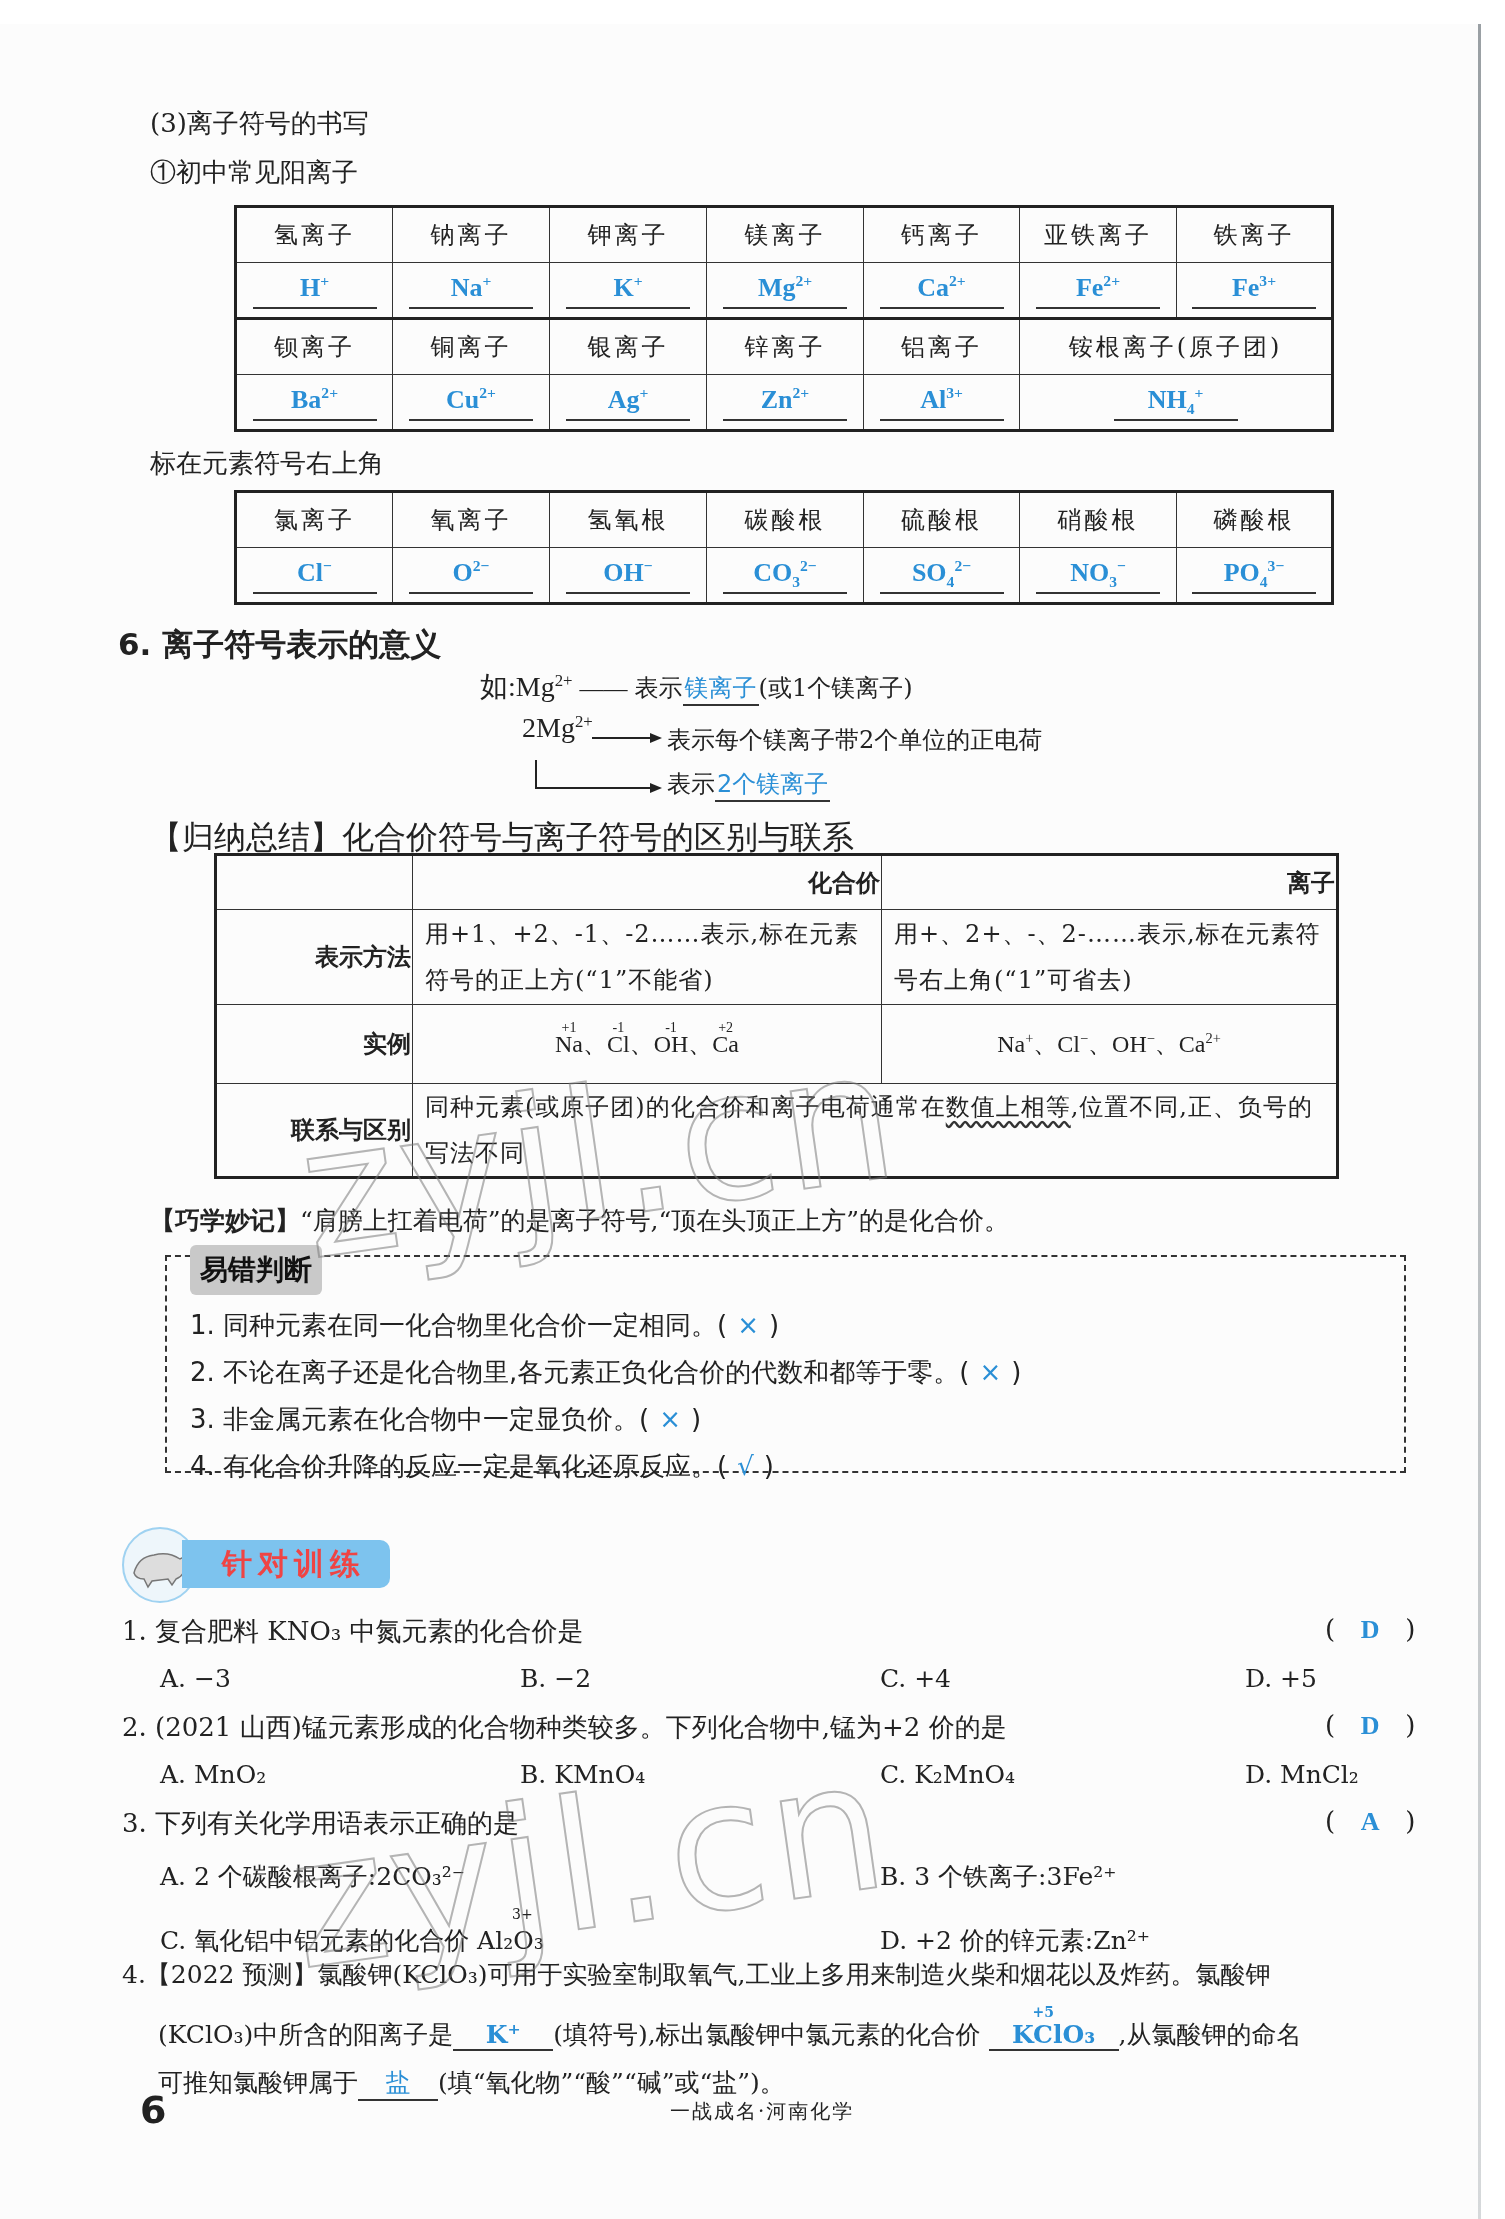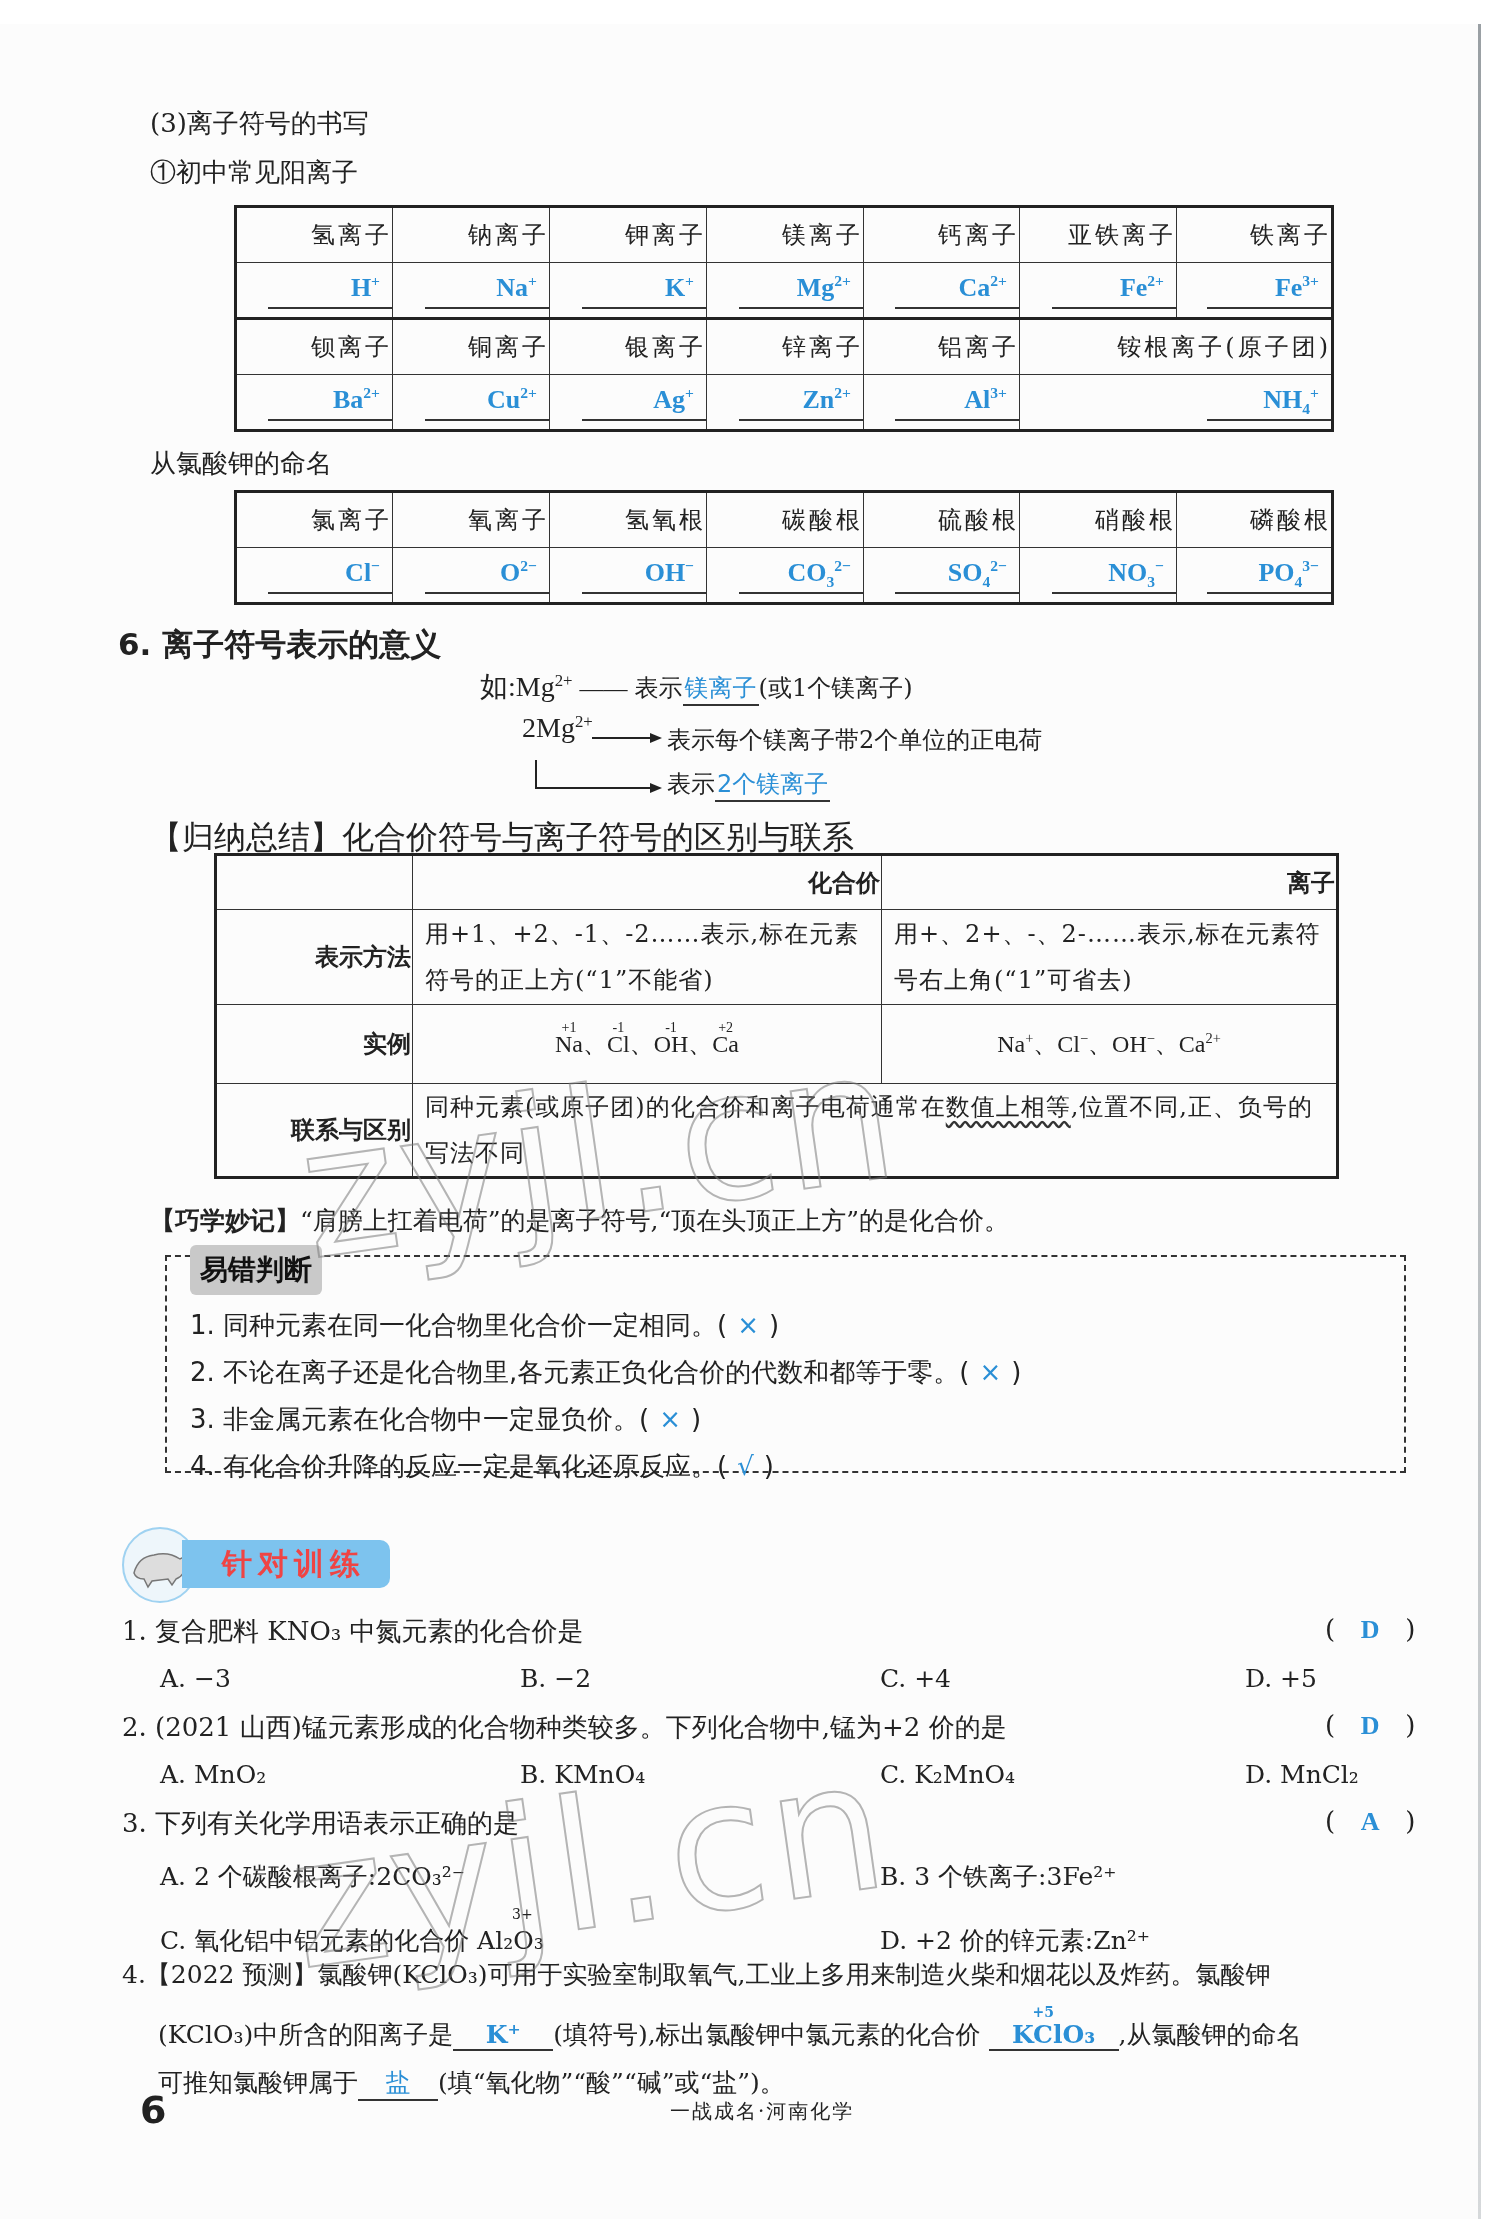"氢离子" table.ions td { text-align: right -> center }
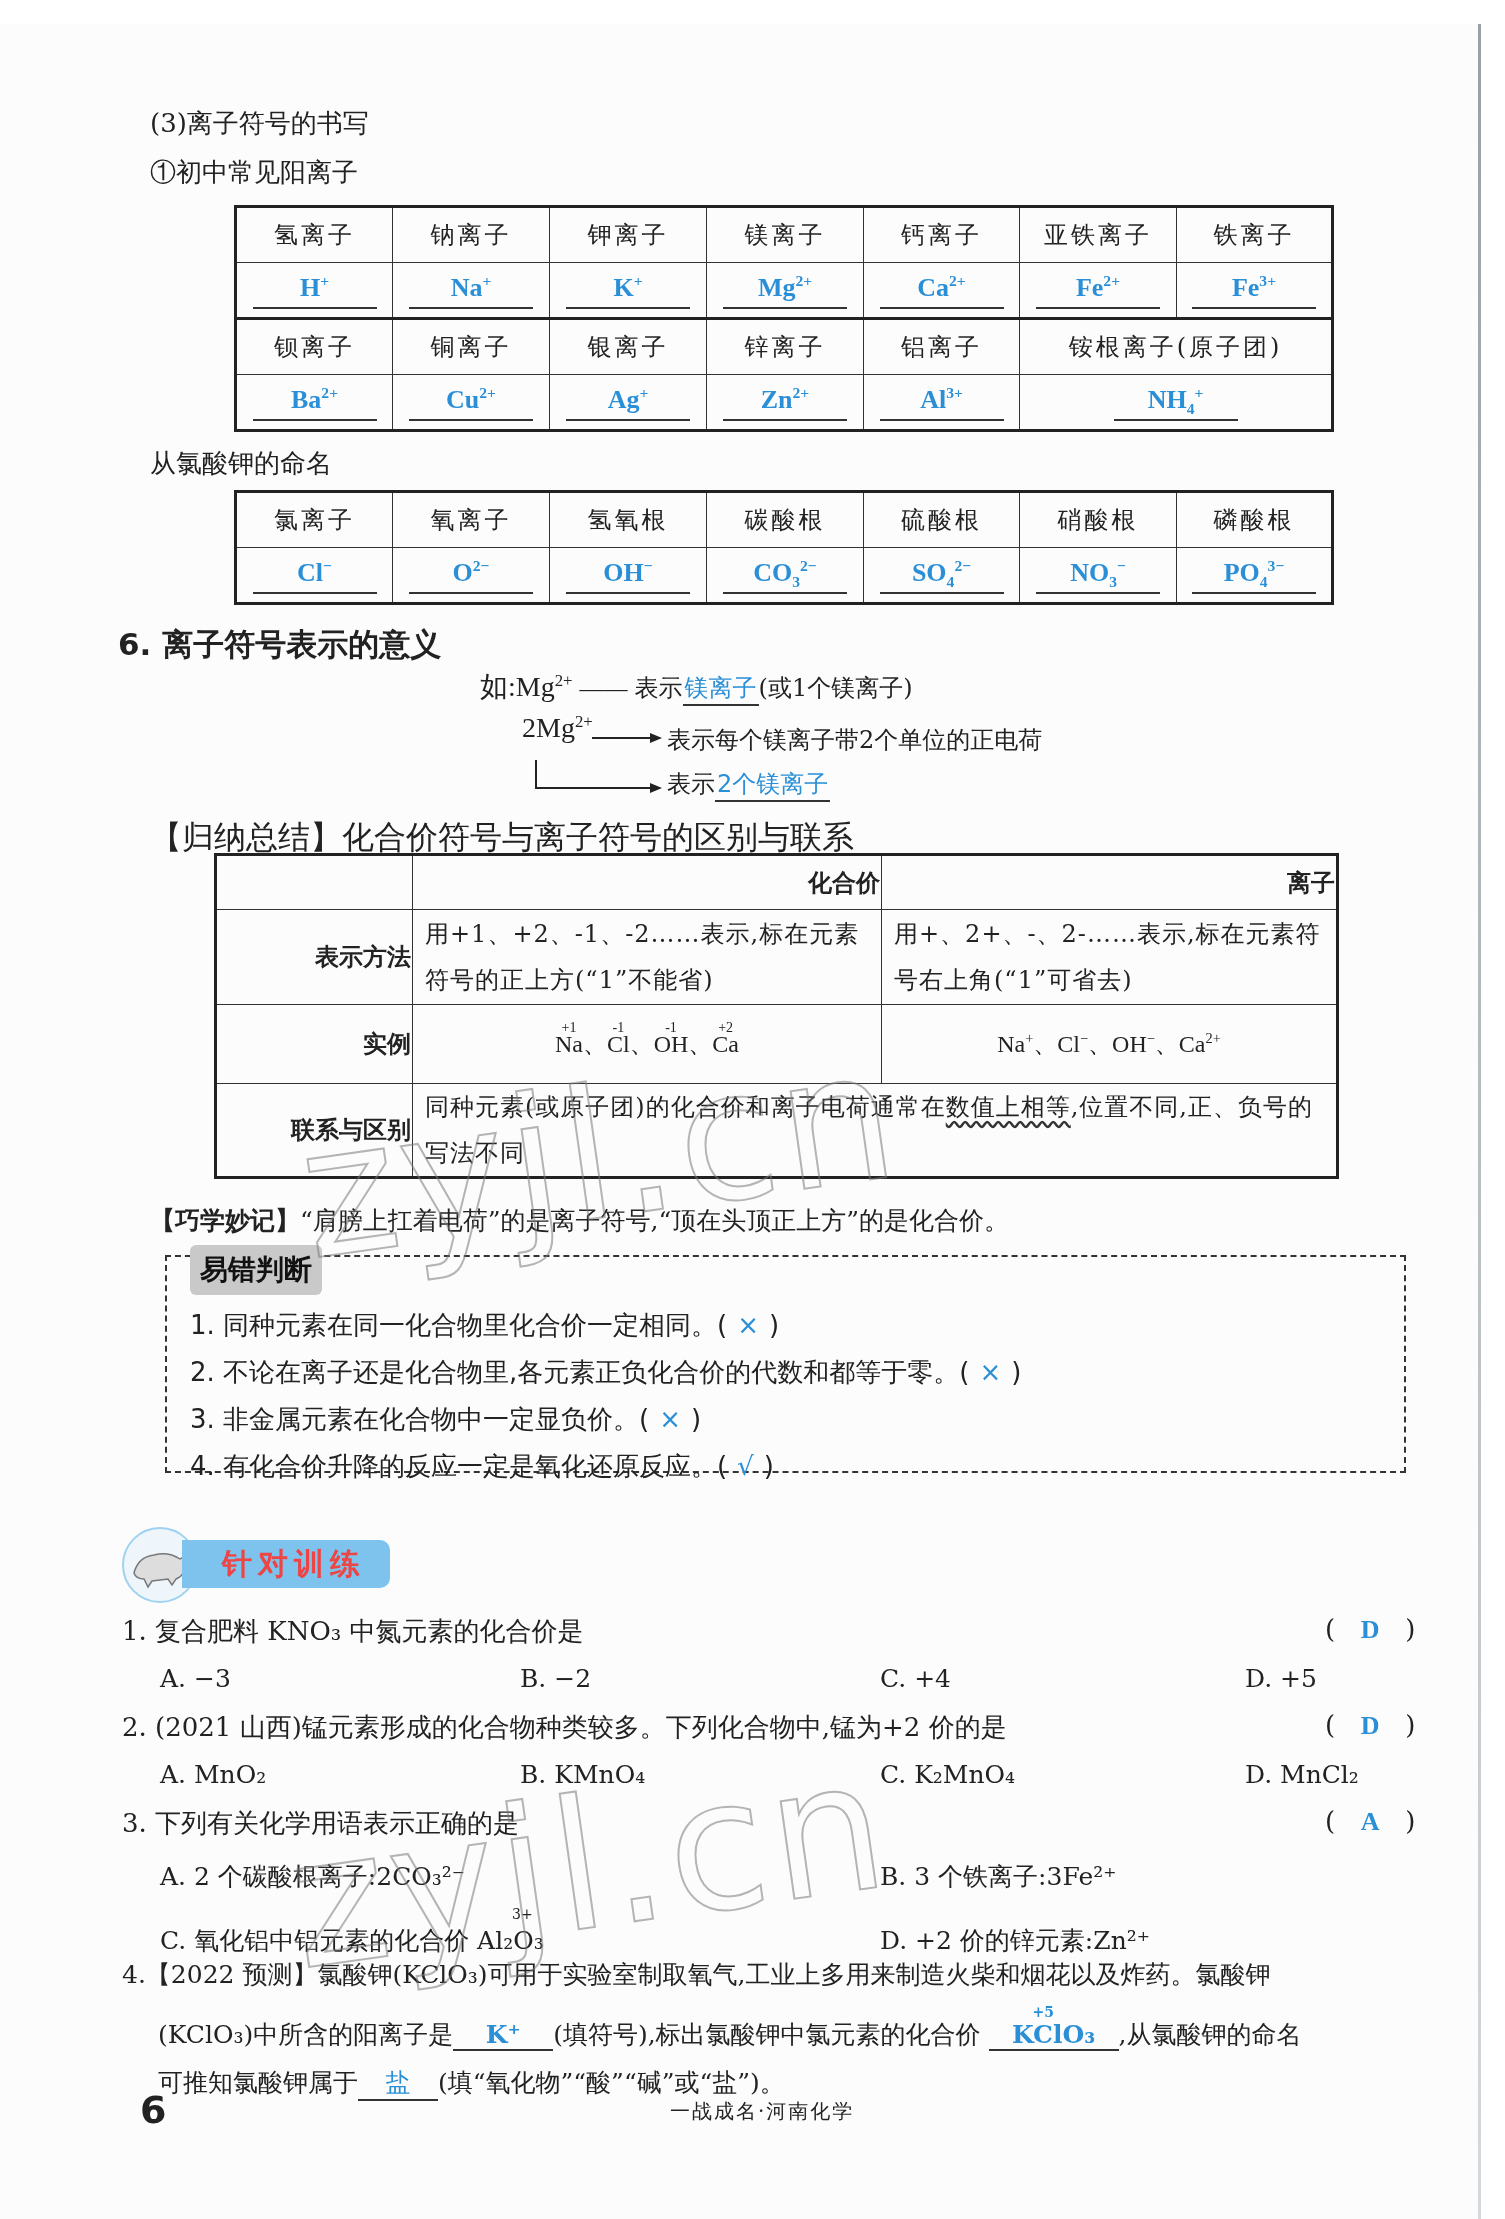"从氯酸钾的命名" div.abs { text: 从氯酸钾的命名 -> 标在元素符号右上角 }
